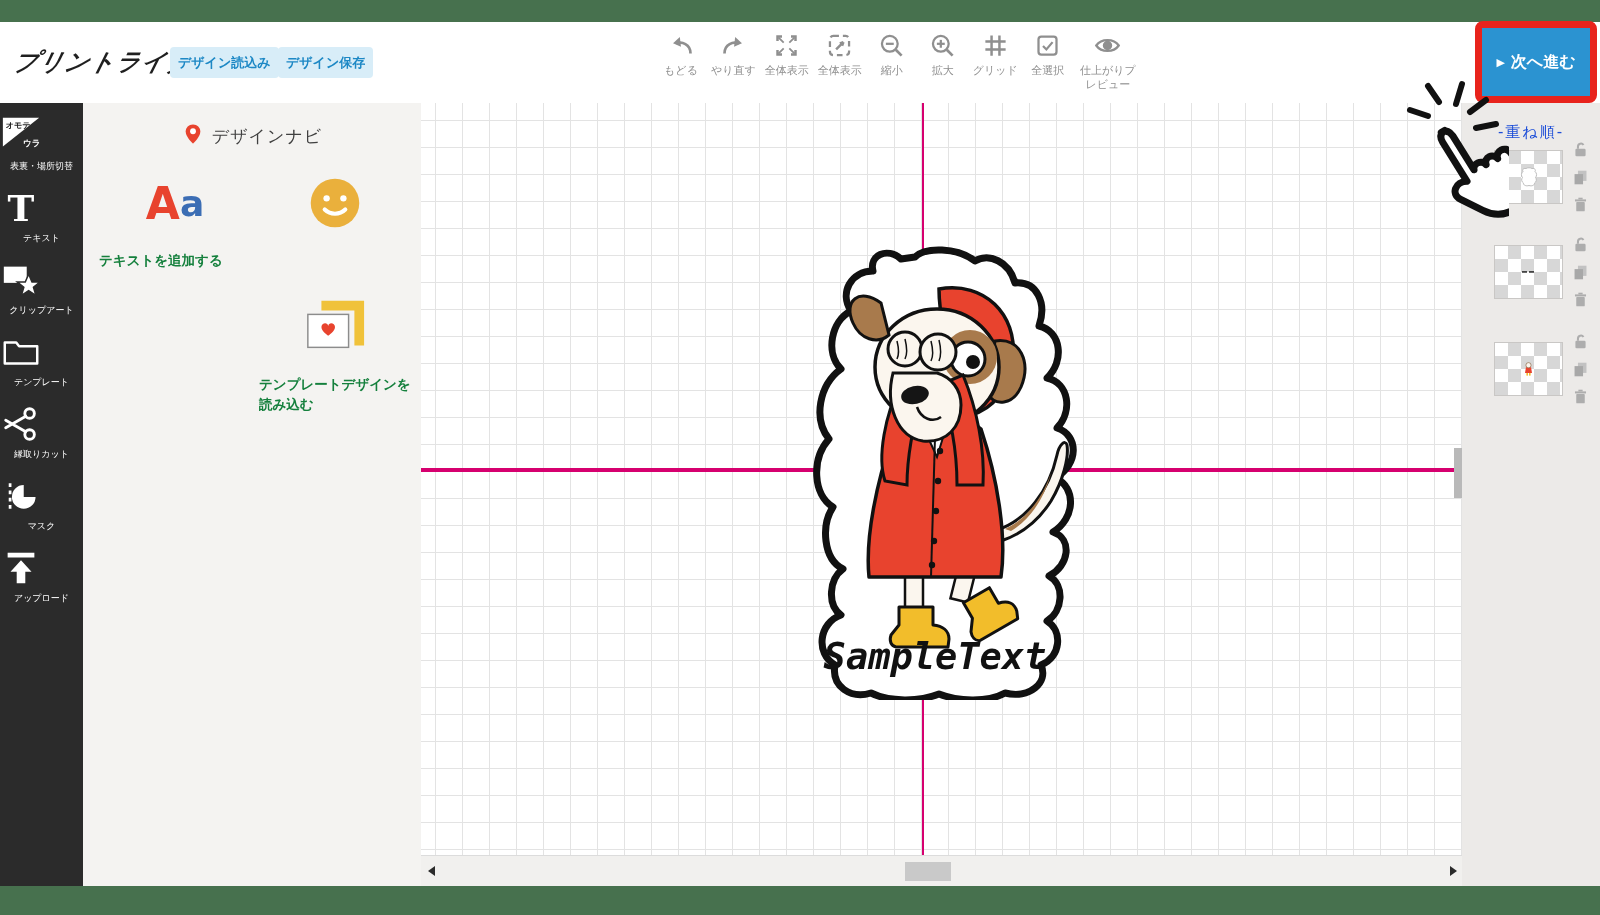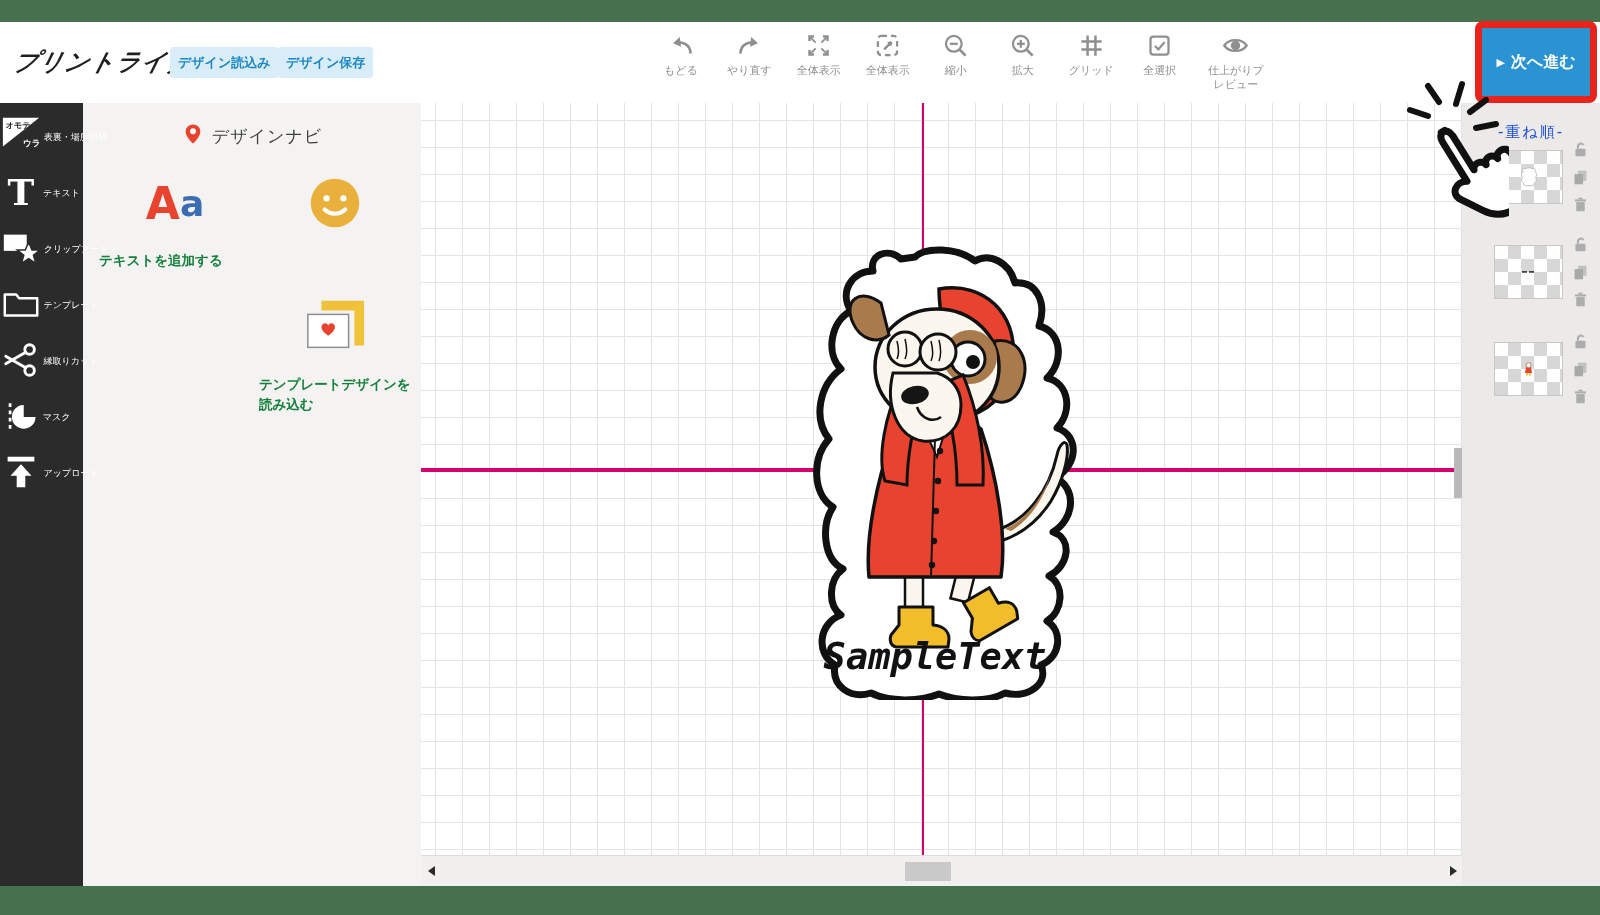"もどる" .toolbar { gap: 25px -> 9px }
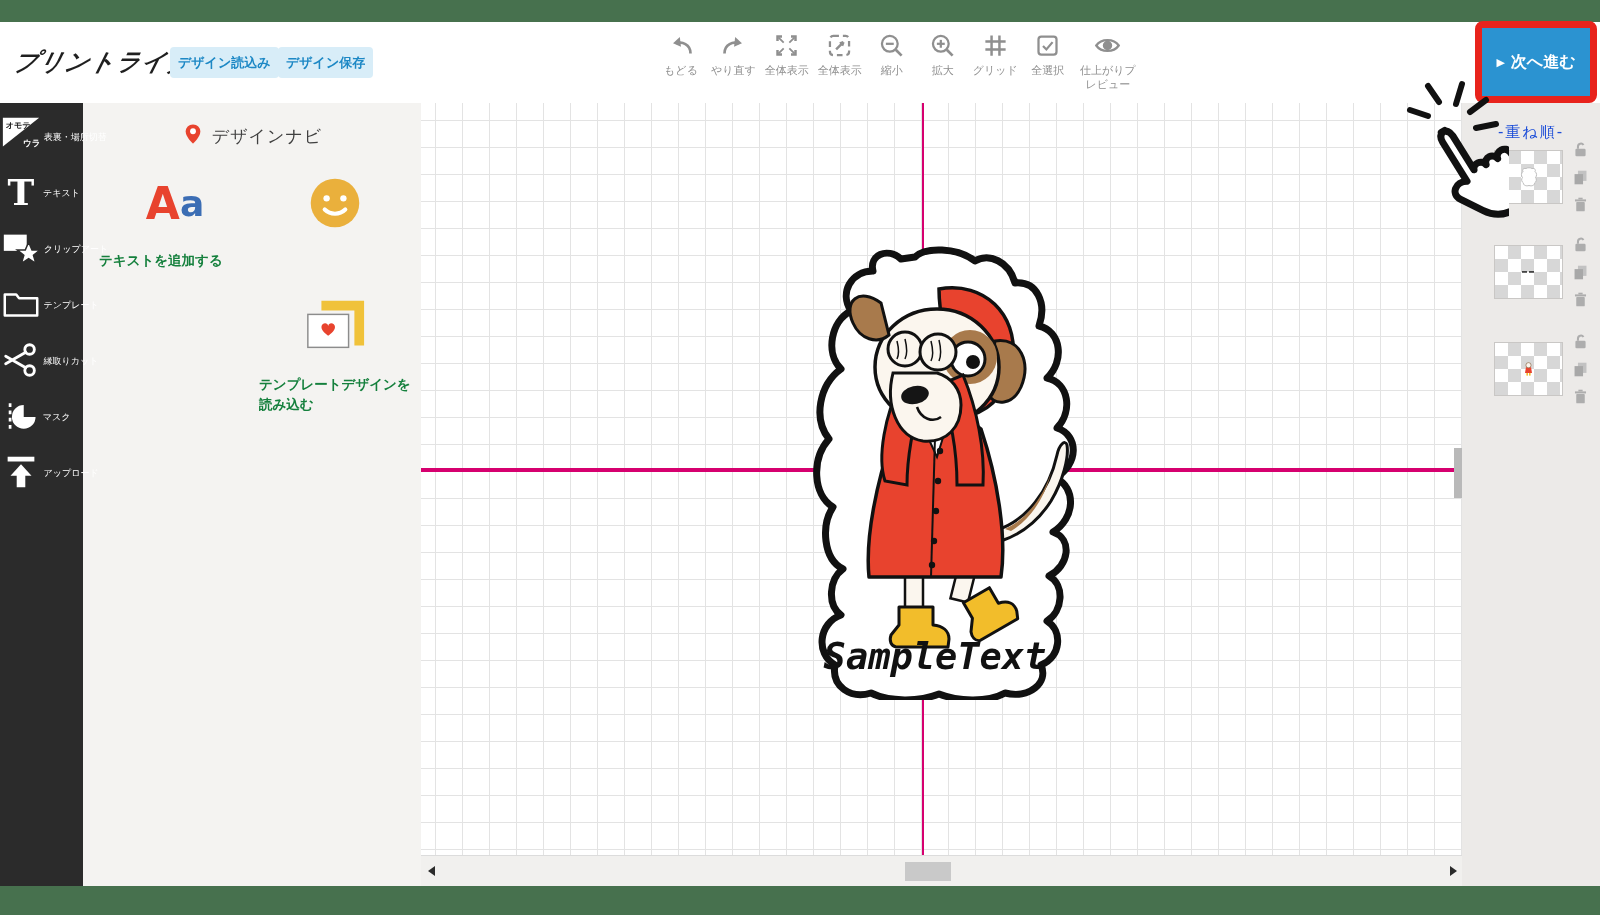"オモテ" .side-item { align-items: center -> none; flex-direction: none -> column }
